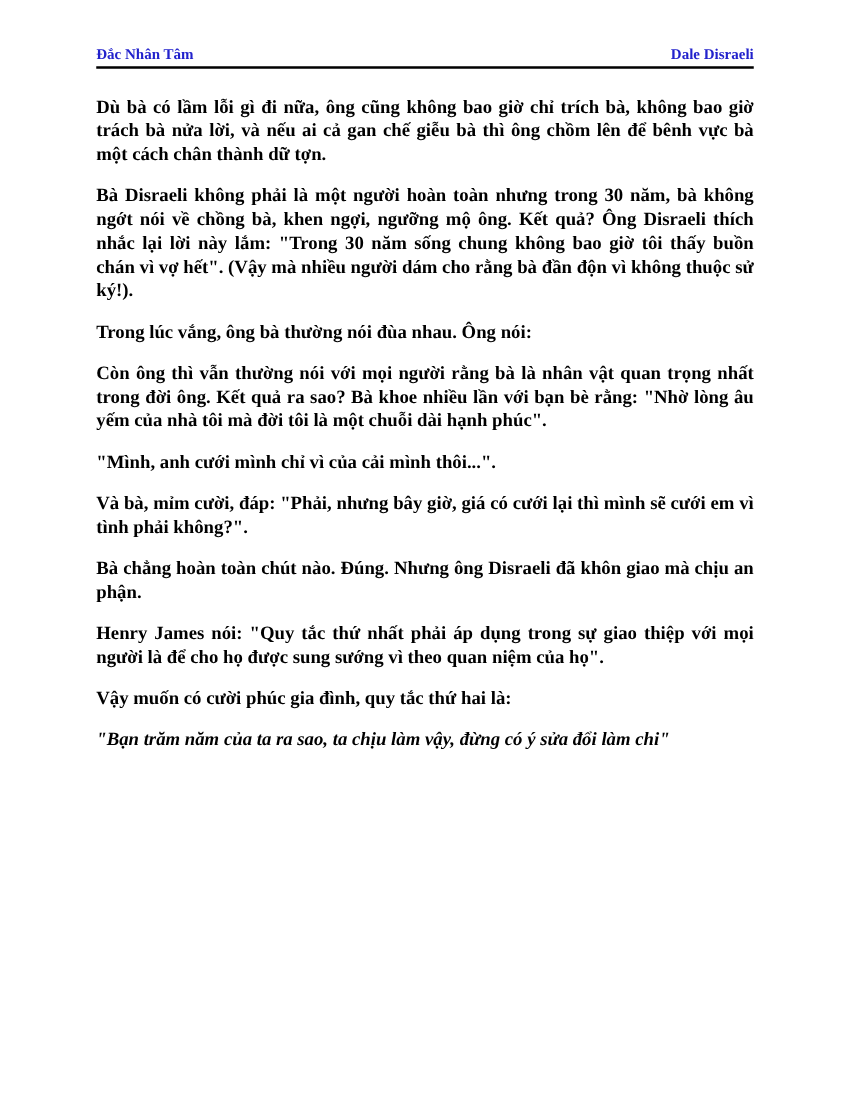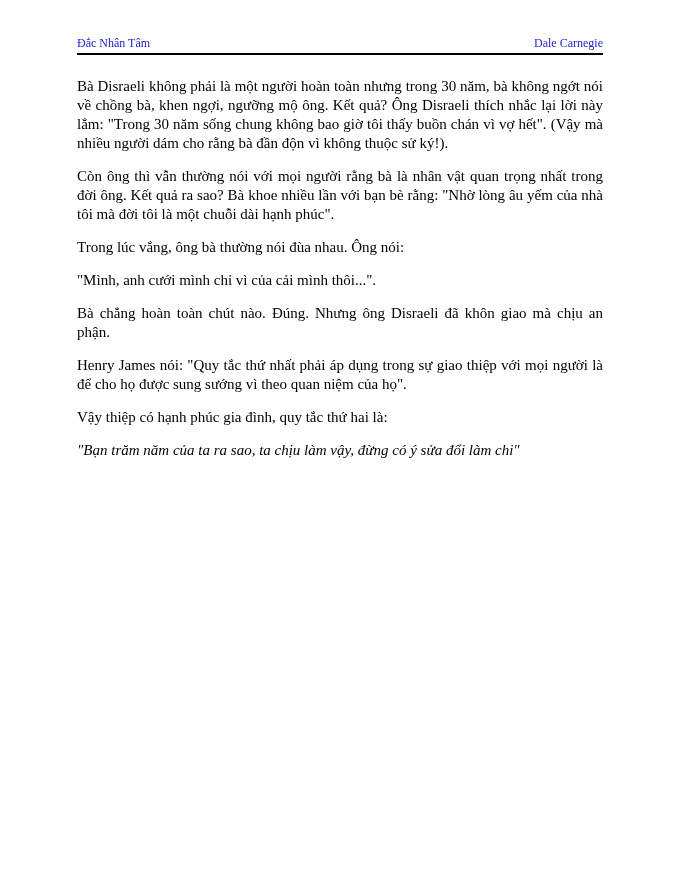"Đắc Nhân Tâm" .page { font-weight: none -> bold }
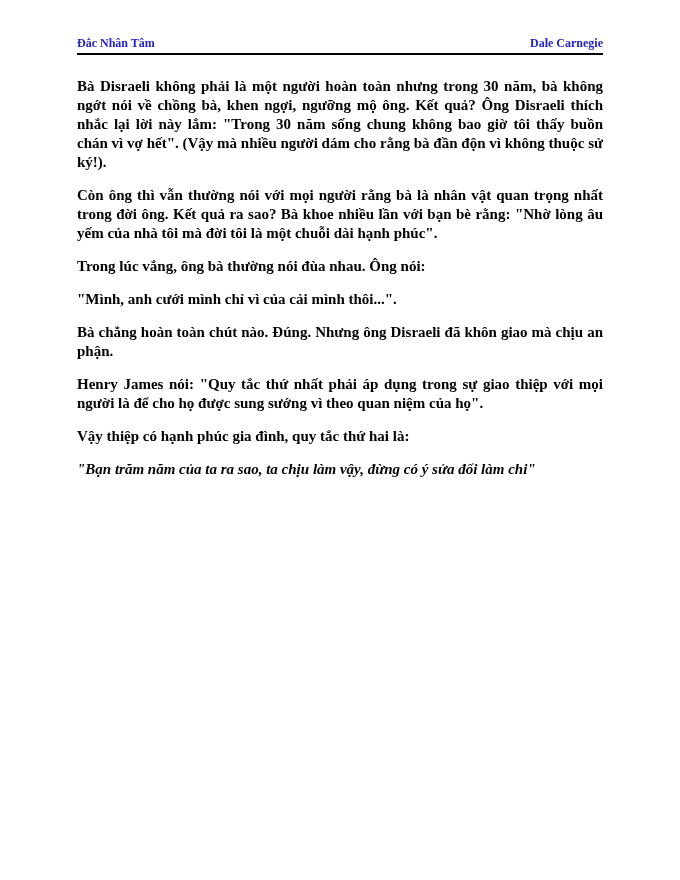"Dale Carnegie" span { text: Carnegie -> Disraeli }
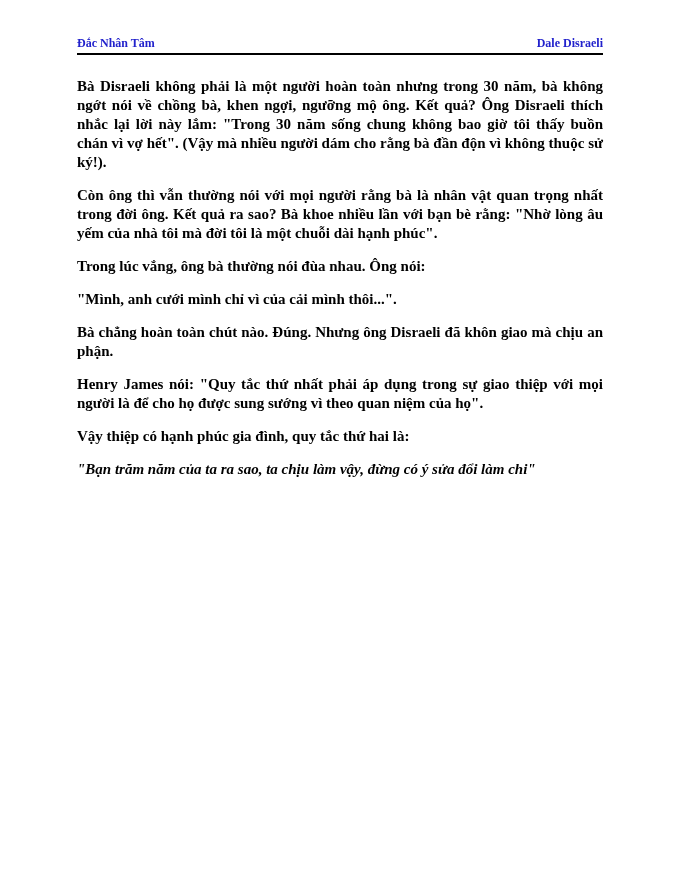"Dù bà có lầm lỗi" p { html: none -> <p>Dù bà có lầm lỗi gì đi nữa, ông cũng không bao giờ chỉ trích bà, không bao giờ trách bà nửa lời, và nếu ai cả gan chế giễu bà thì ông chồm lên để bênh vực bà một cách chân thành dữ tợn.</p> }
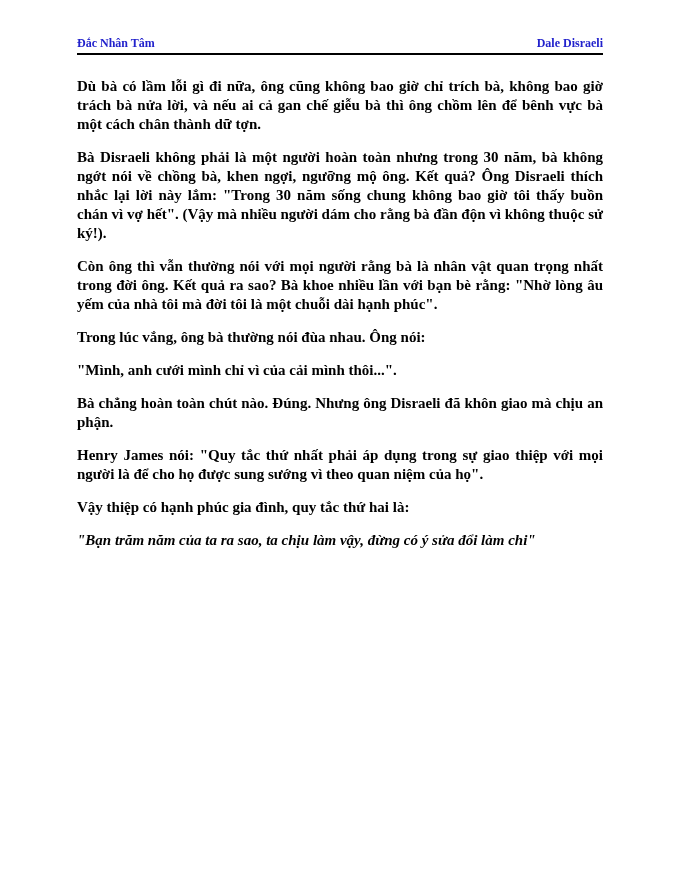"Còn ông thì vẫn thường" p { order: before "Trong lúc vắng, ông bà" -> after "Trong lúc vắng, ông bà" }
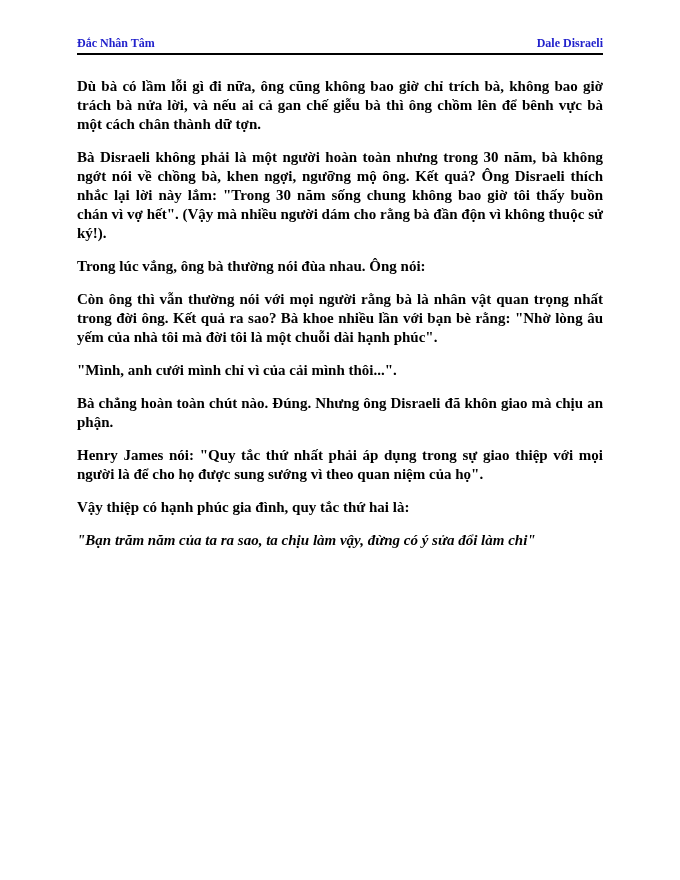"Và bà, mỉm cười, đáp:" p { html: none -> <p>Và bà, mỉm cười, đáp: "Phải, nhưng bây giờ, giá có cưới lại thì mình sẽ cưới em vì tình phải không?".</p> }
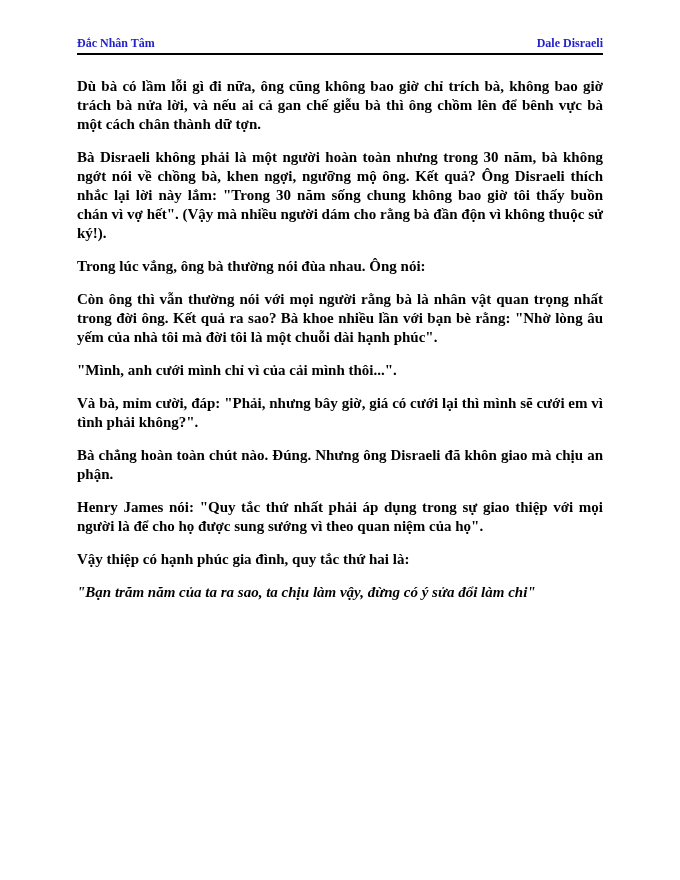"Vậy thiệp có hạnh phúc" p { text: thiệp có hạnh -> muốn có cười }
